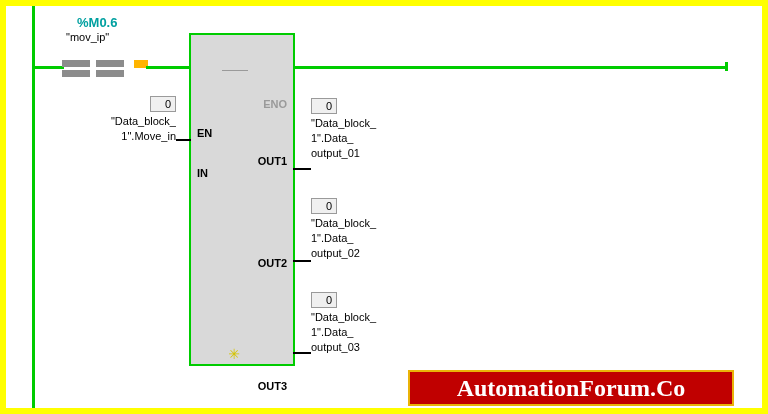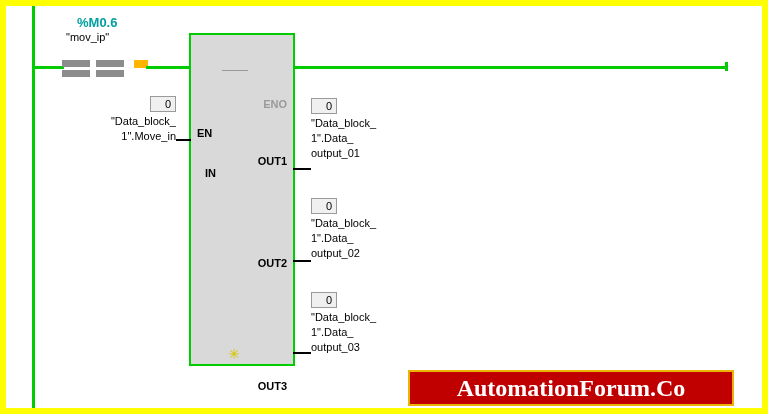"IN" div.port-label { left: 14px -> 6px }
